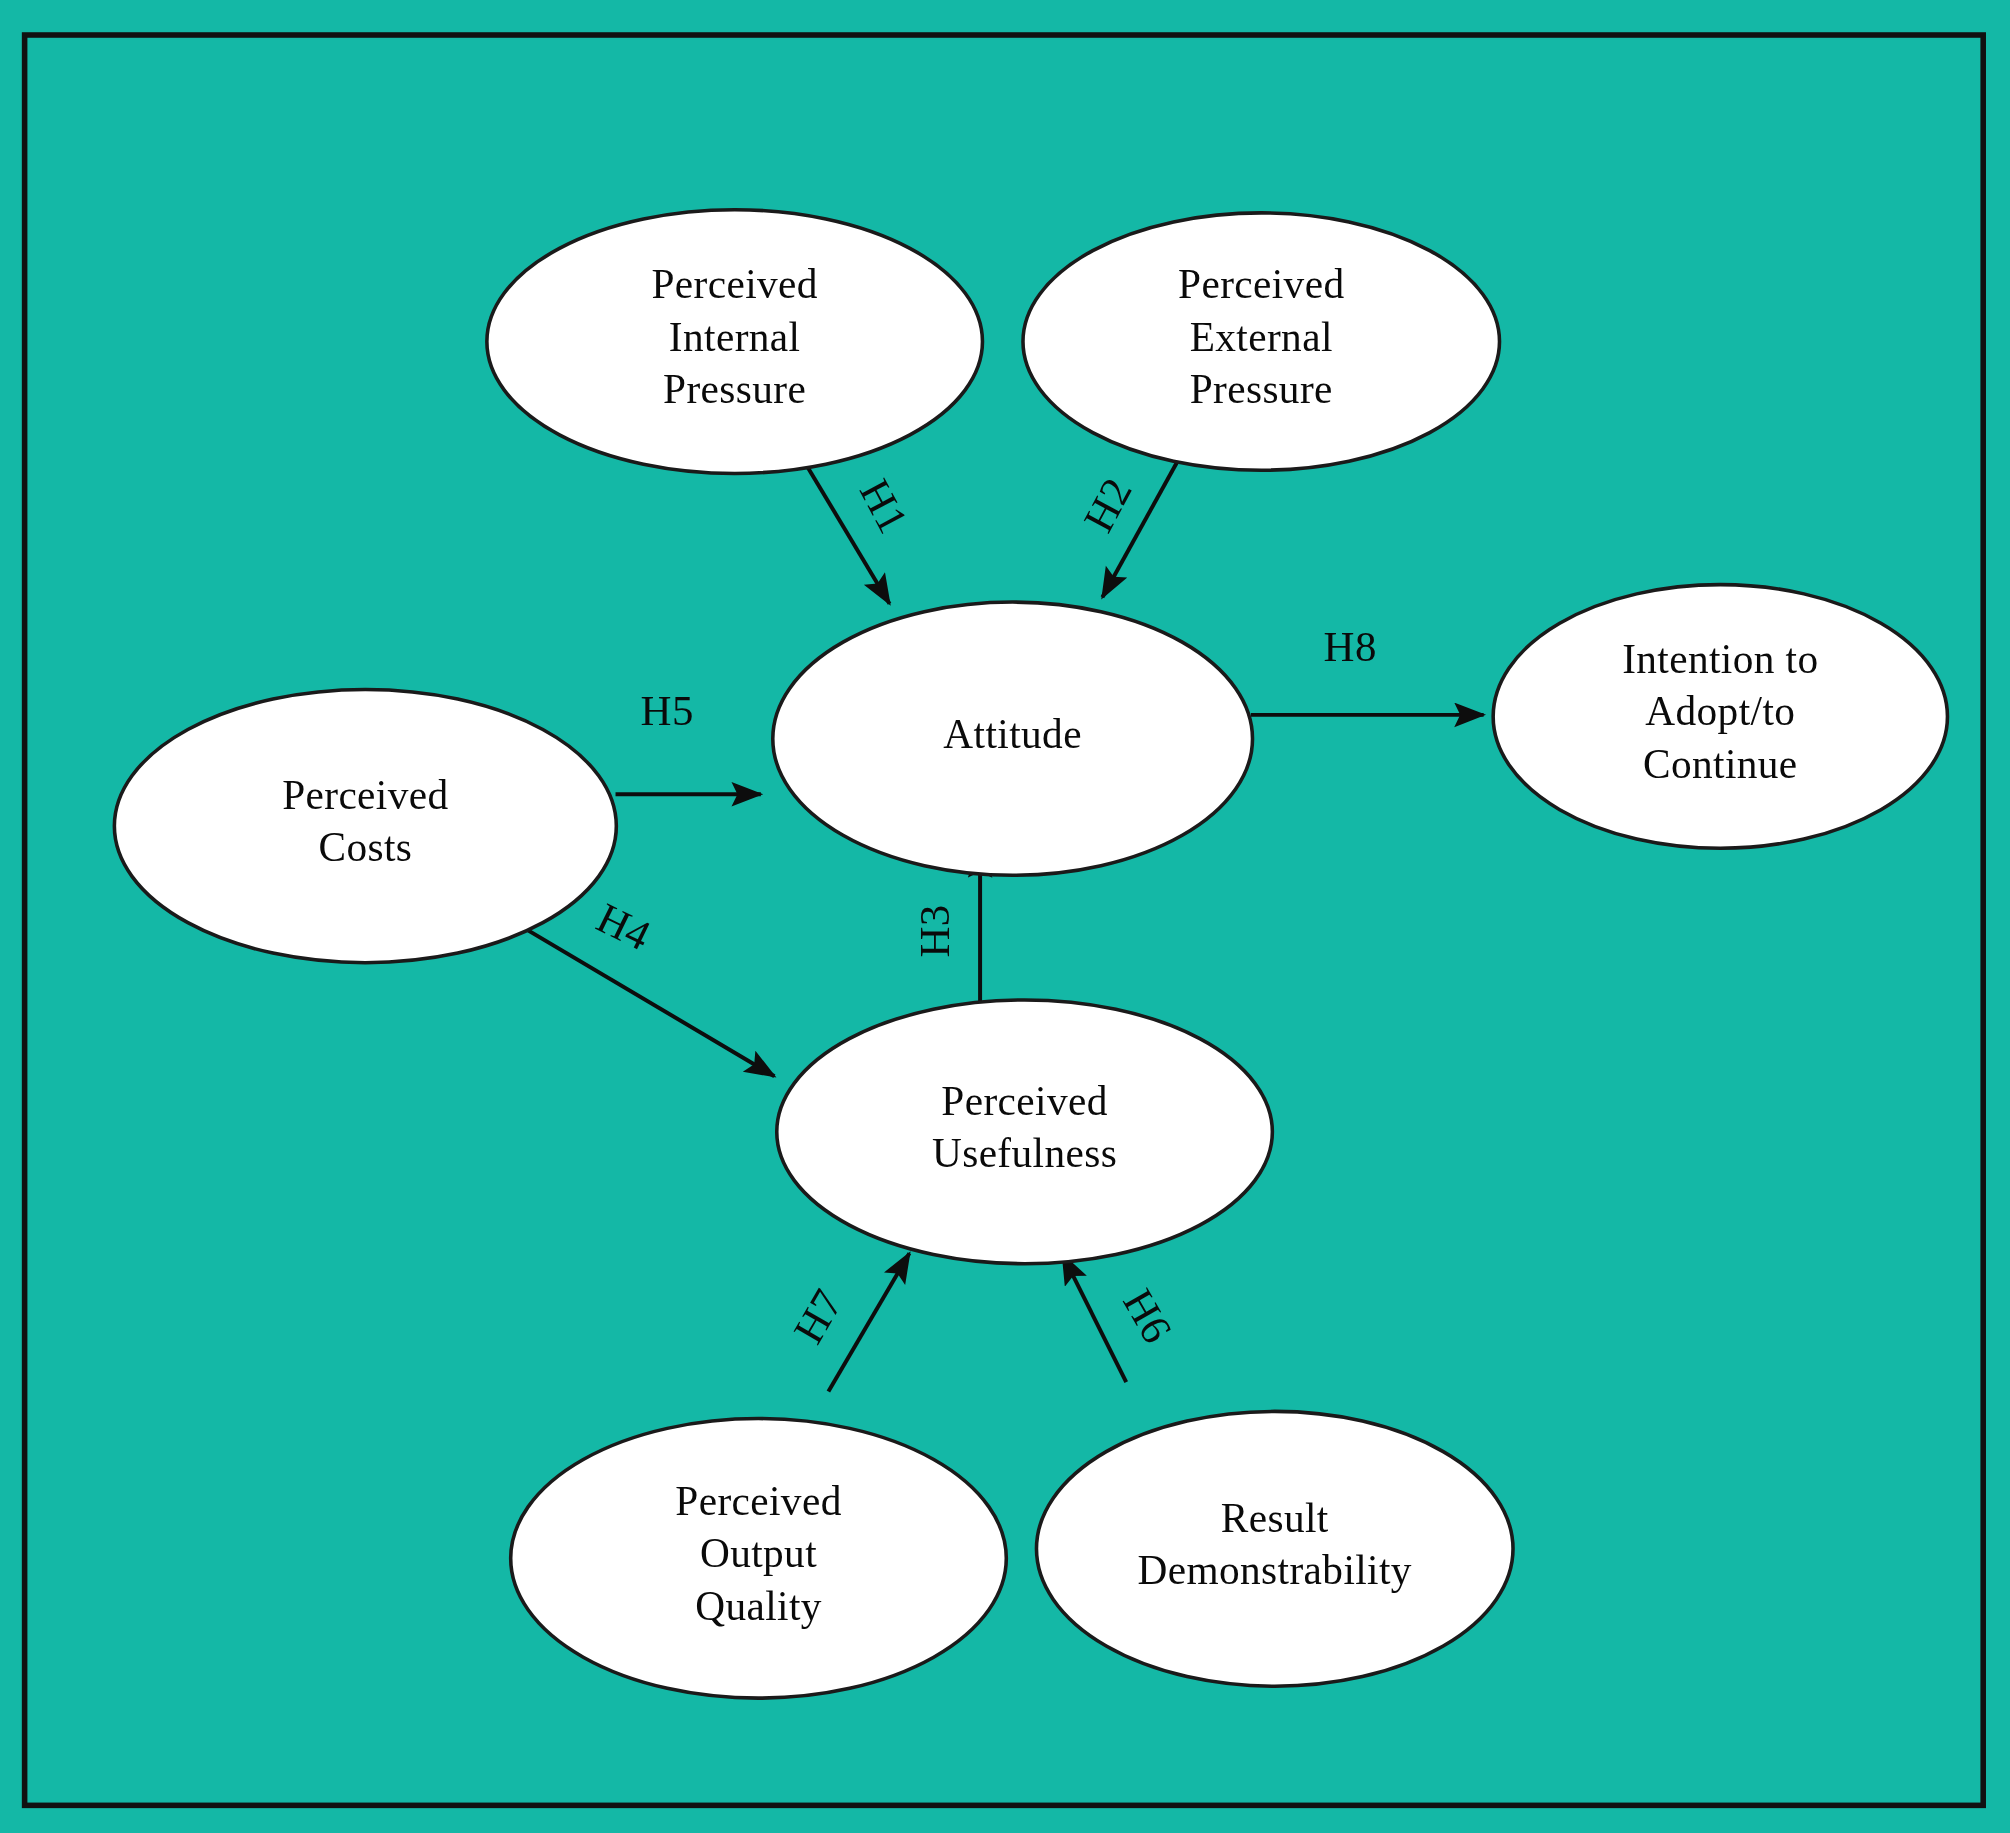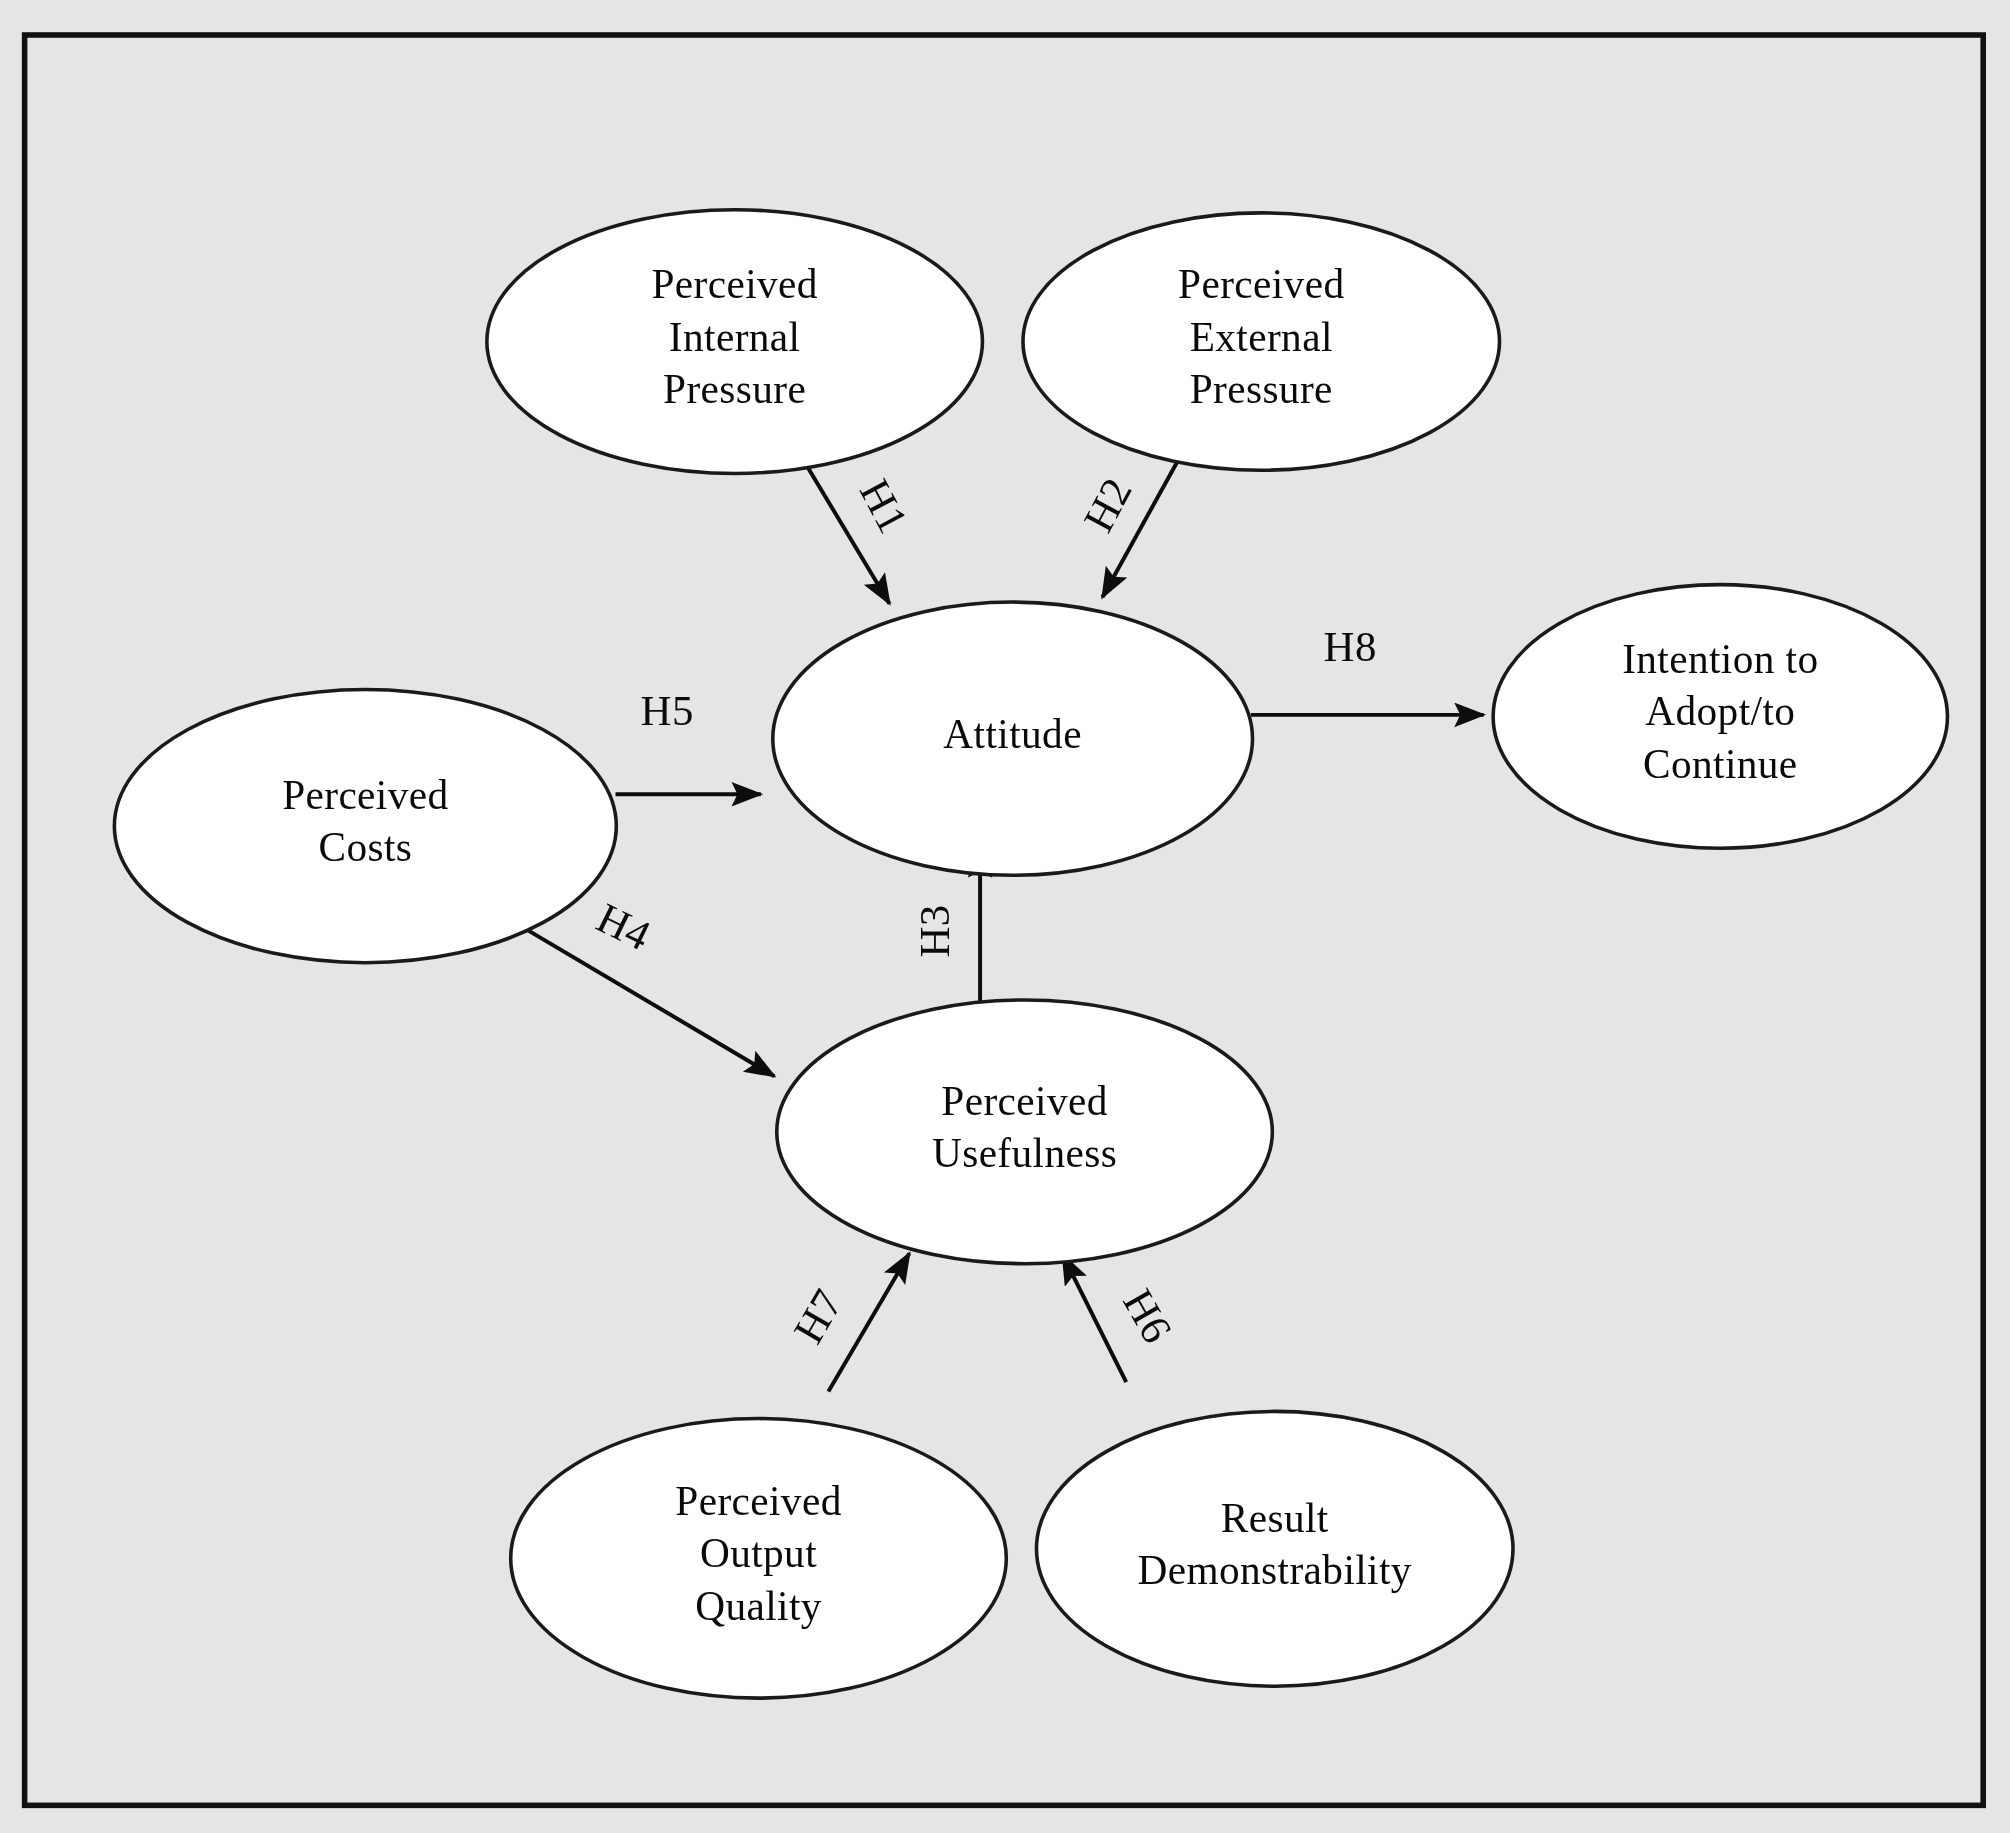"Perceived Internal Pressure" #canvas { background: #e5e5e5 -> #14b8a6 }
